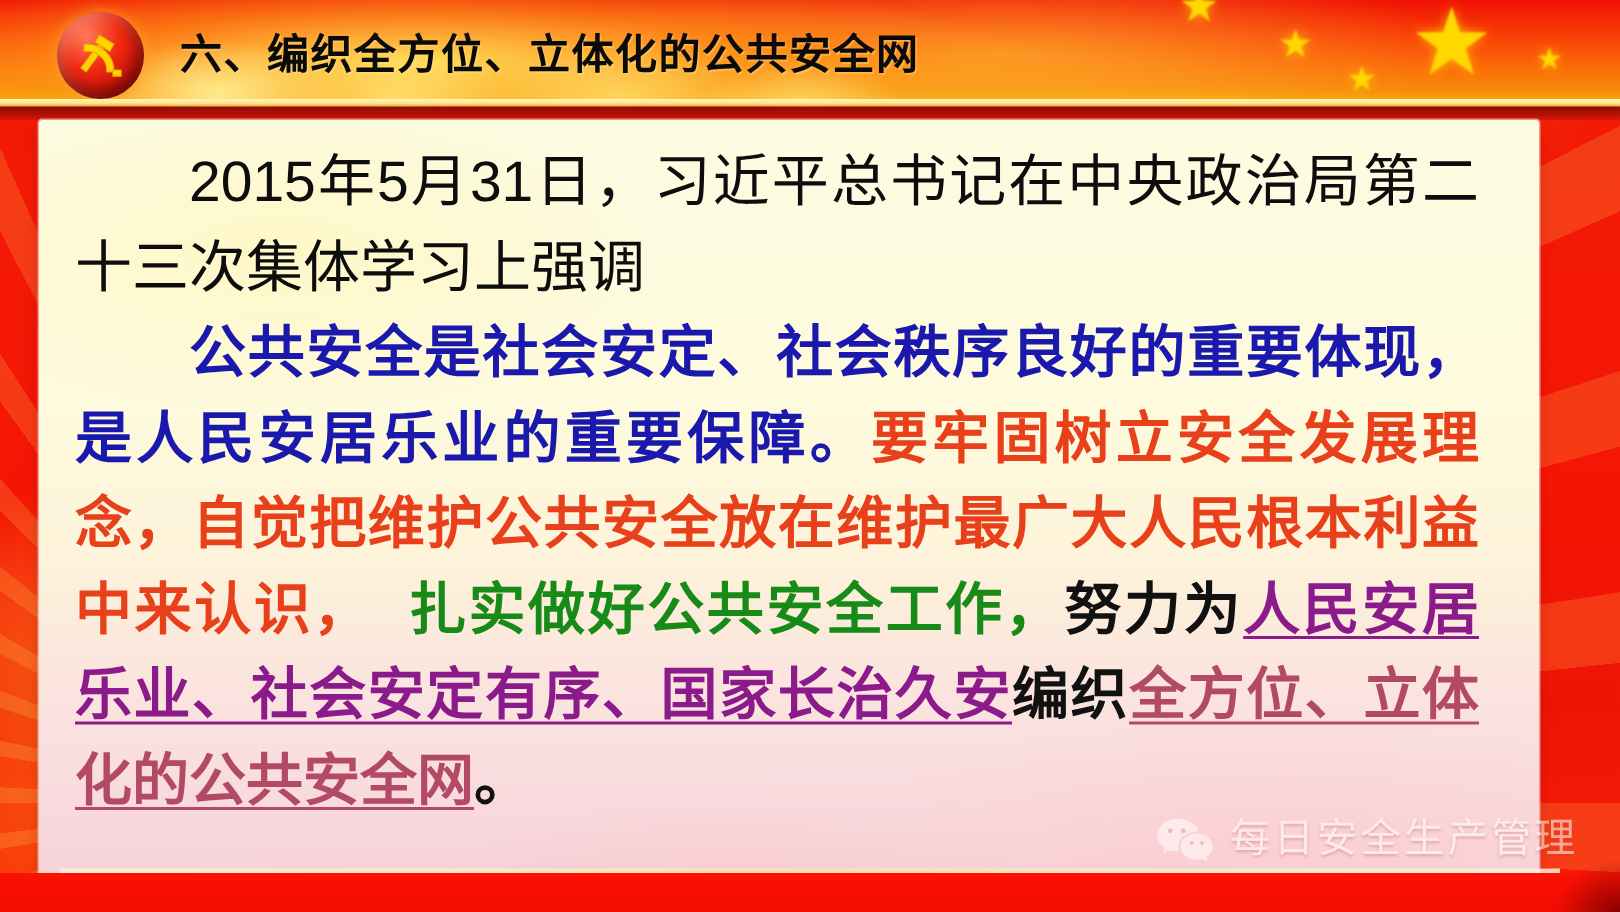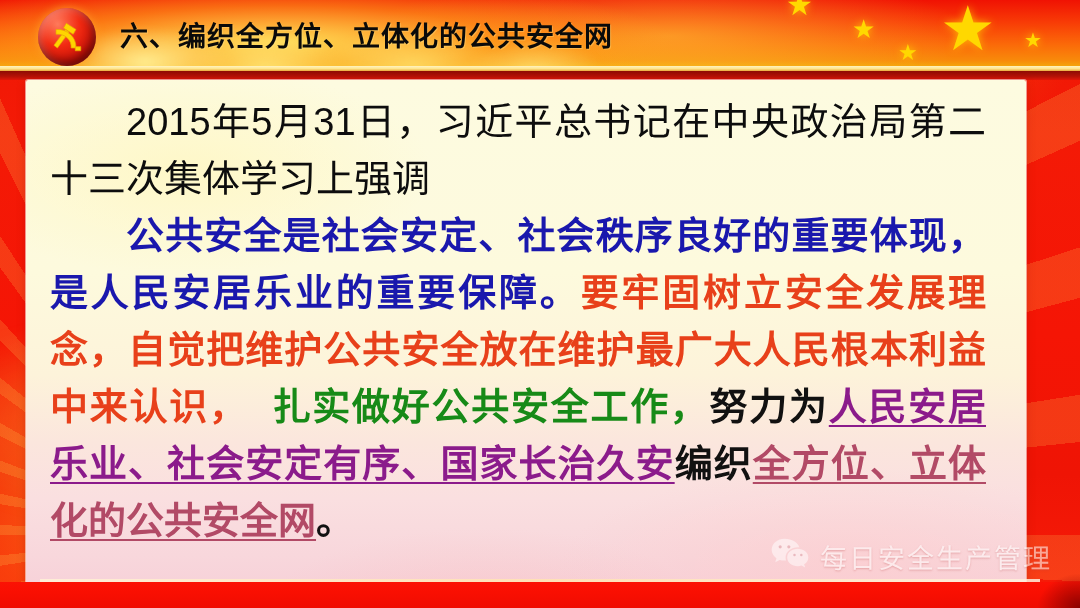"每日安全生产管理" .watermark { align-items: flex-start -> flex-end }
